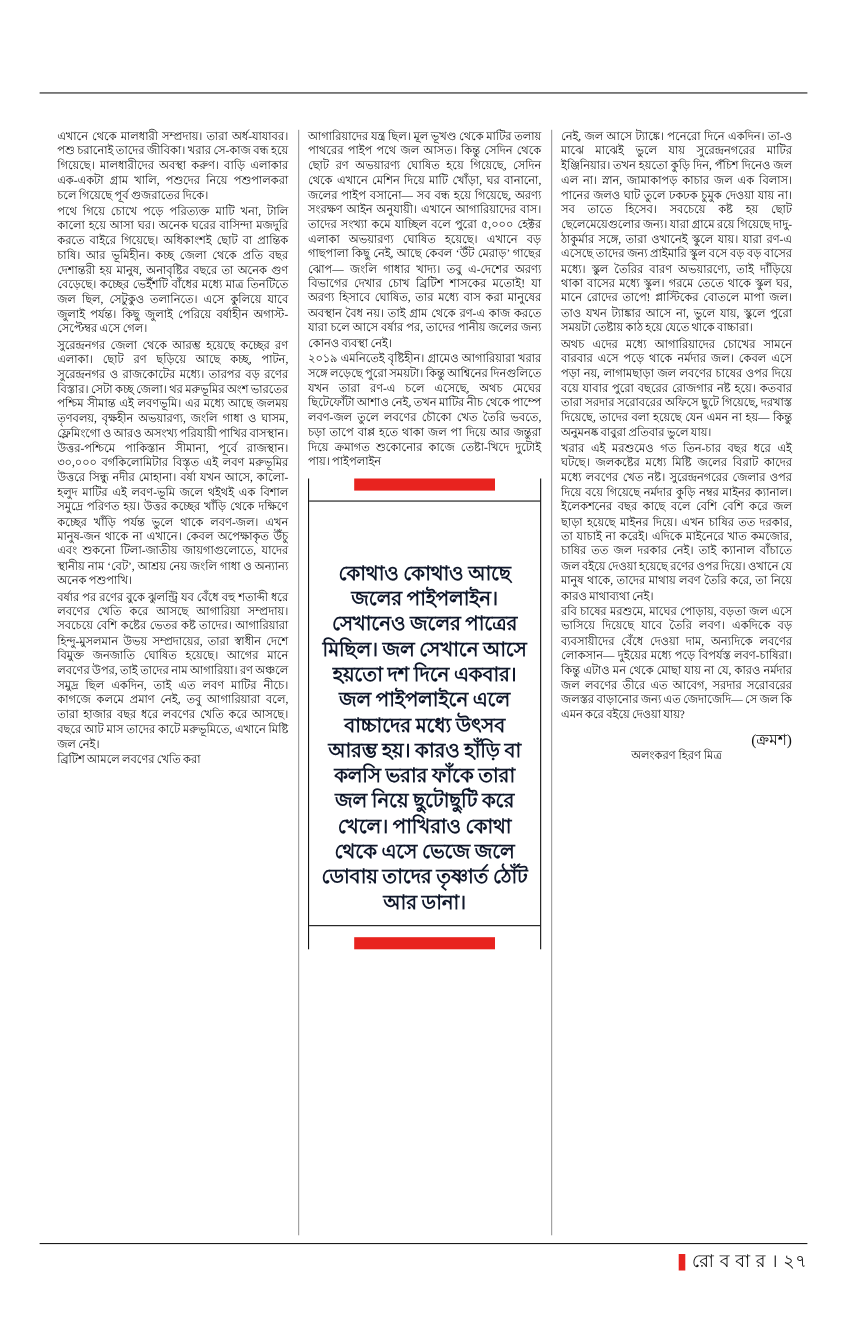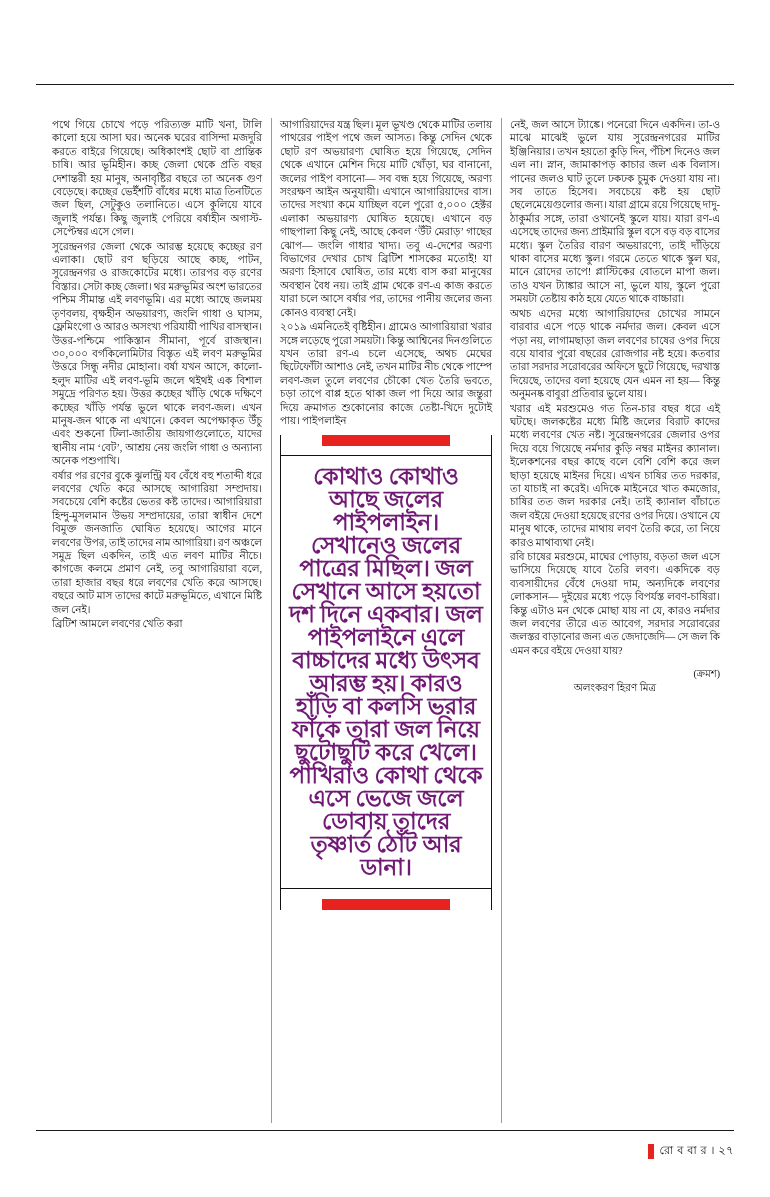"এখানে থেকে মালধারী সম্প্রদায়। তারা" p { html: none -> <p>এখানে থেকে মালধারী সম্প্রদায়। তারা অর্ধ-যাযাবর। পশু চরানোই তাদের জীবিকা। খরার সে-কাজ বন্ধ হয়ে গিয়েছে। মালধারীদের অবস্থা করুণ। বাড়ি এলাকার এক-একটা গ্রাম খালি, পশুদের নিয়ে পশুপালকরা চলে গিয়েছে পূর্ব গুজরাতের দিকে।</p> }
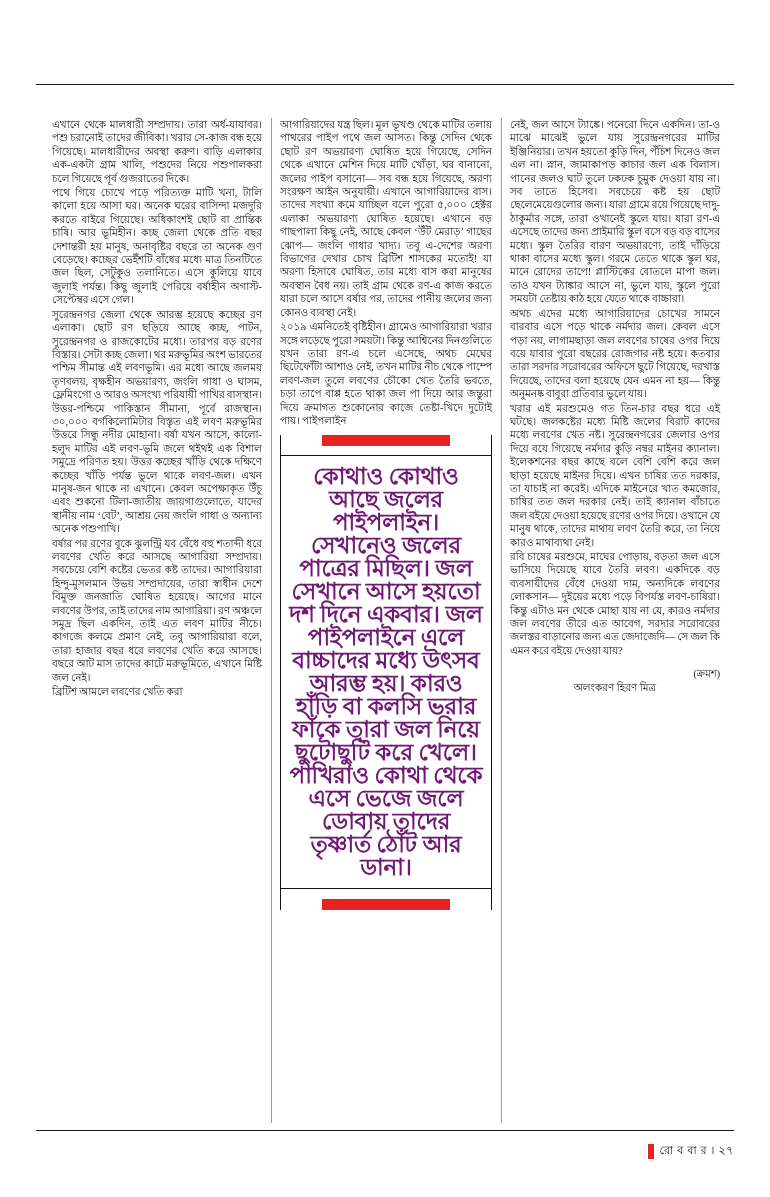"কোথাও কোথাও আছে জলের পাইপলাইন।" .pq-text { color: #701a75 -> #0f172a; font-size: 23px -> 18px; margin-top: none -> 45px }
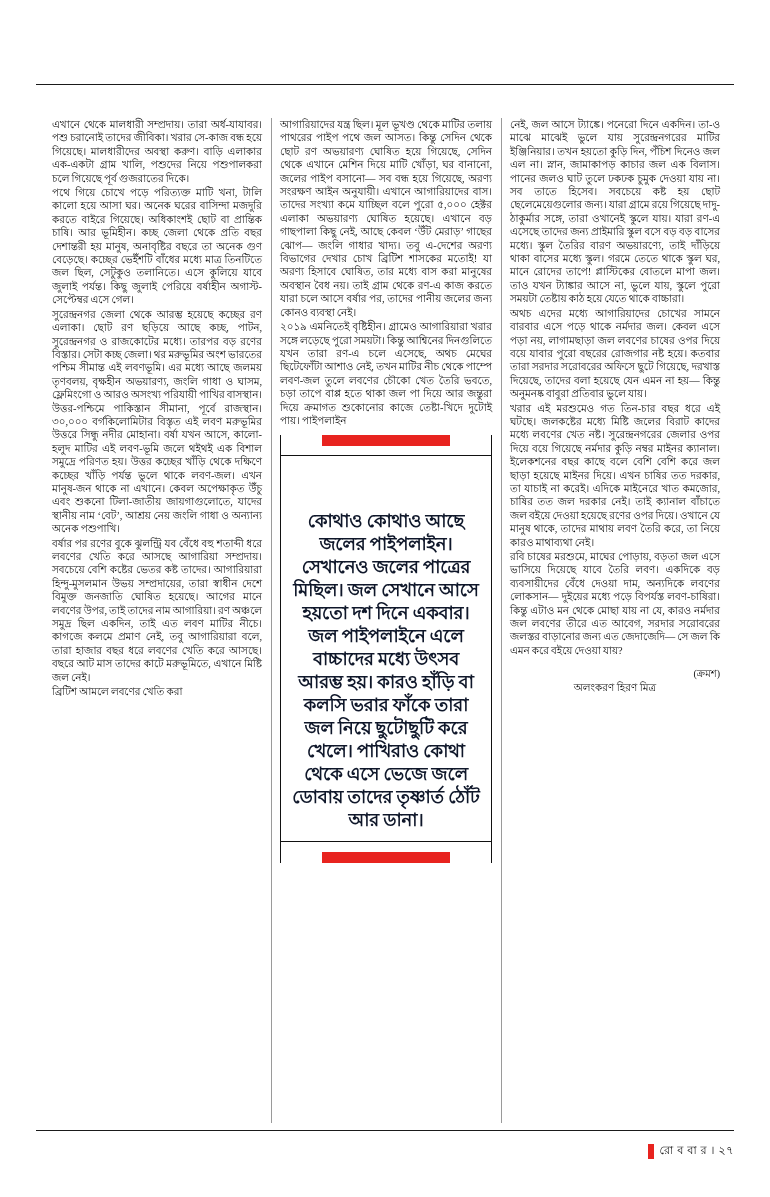"(ক্রমশ)" .continued { font-size: 10px -> 14px }
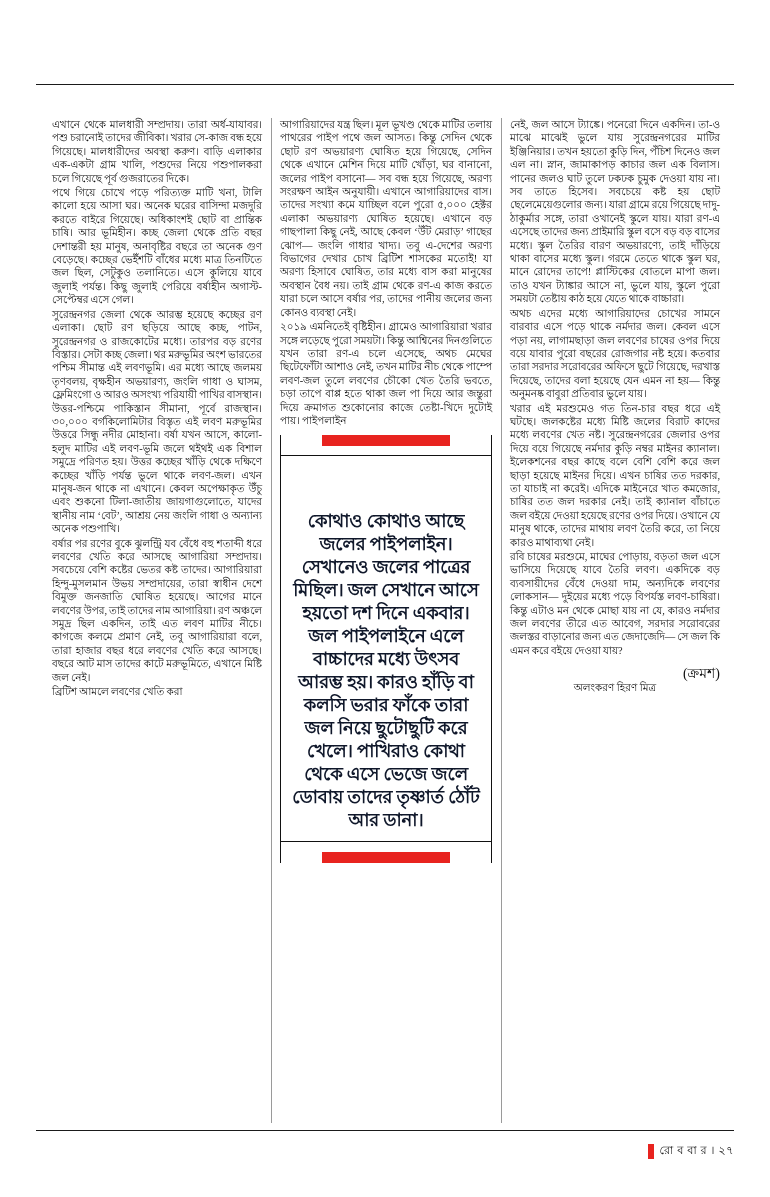"রো ব বা র ।" .footer { font-size: 11px -> 16px }
